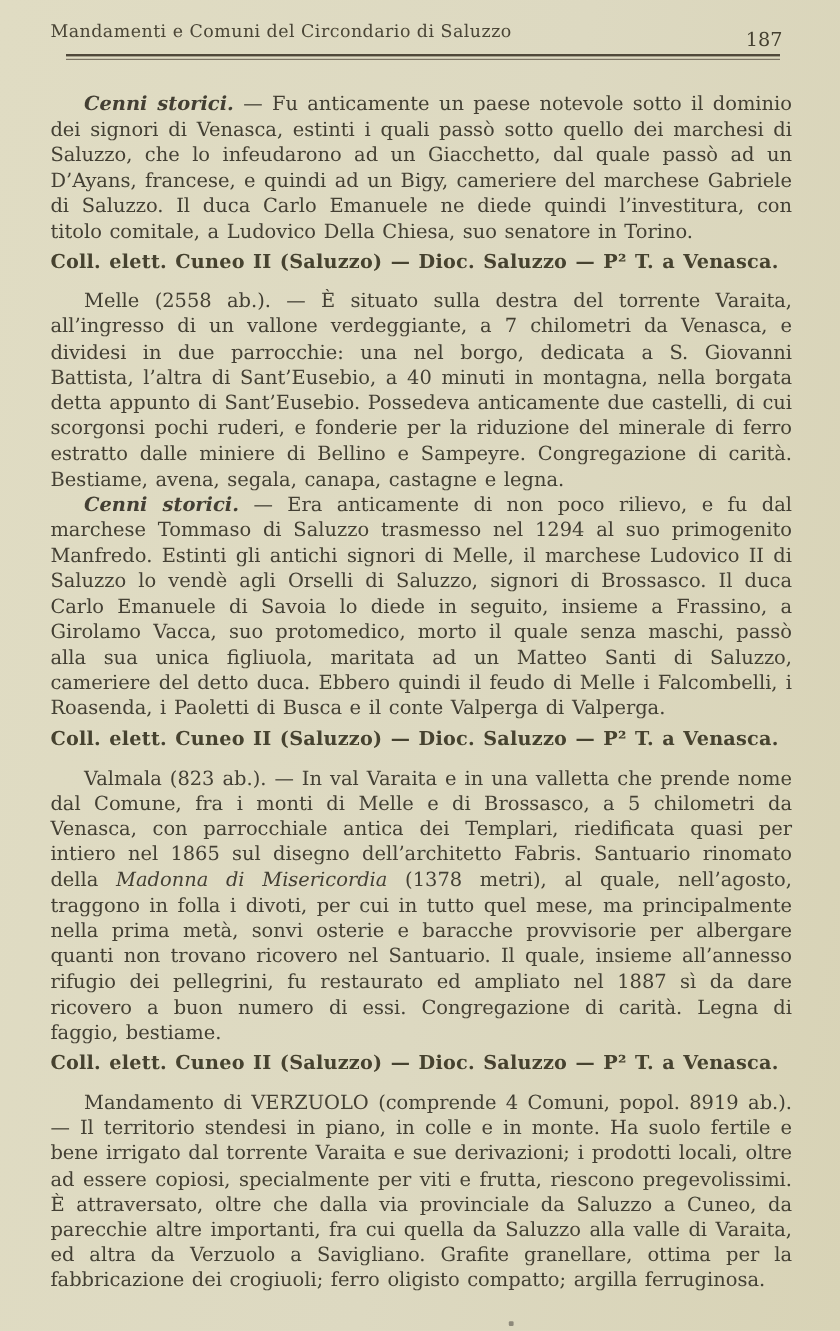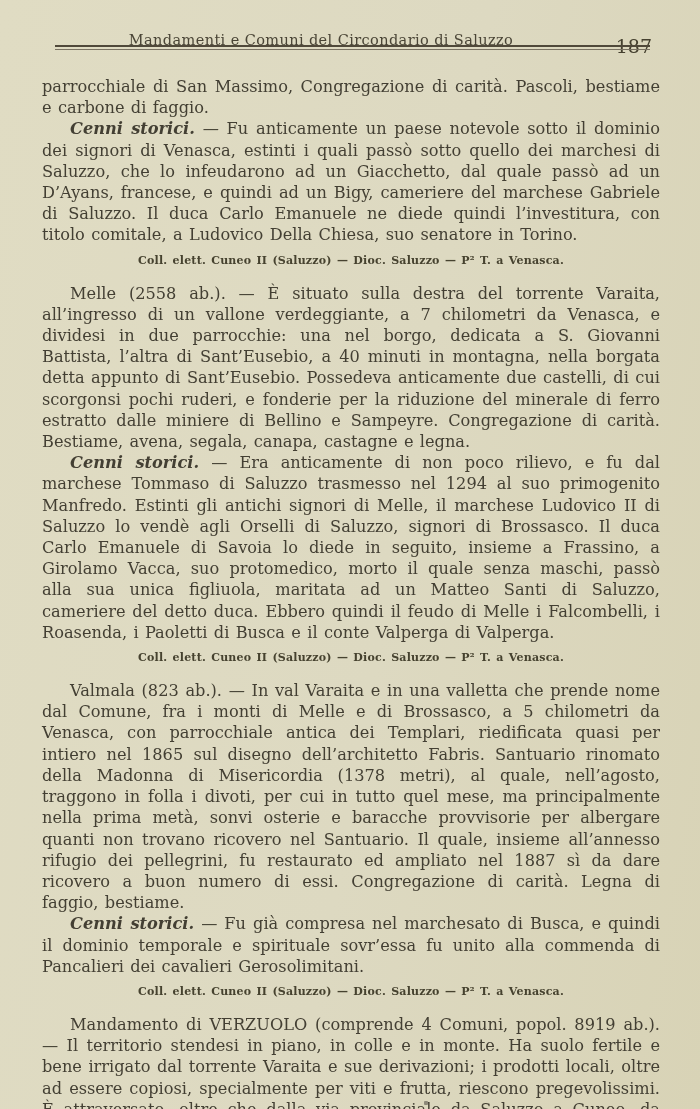"Mandamenti e Comuni del Circondario" .head-title { text-align: center -> left; top: 13px -> 0 }
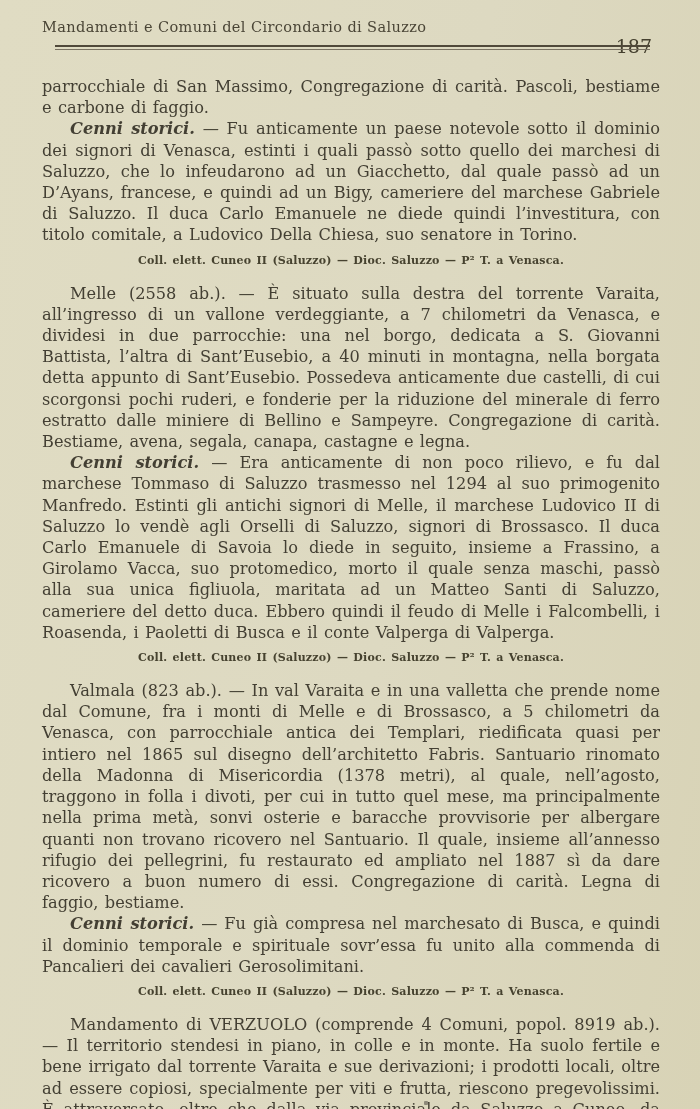"187" .page-num { font-size: 19px -> 16px; top: 16px -> 4px }
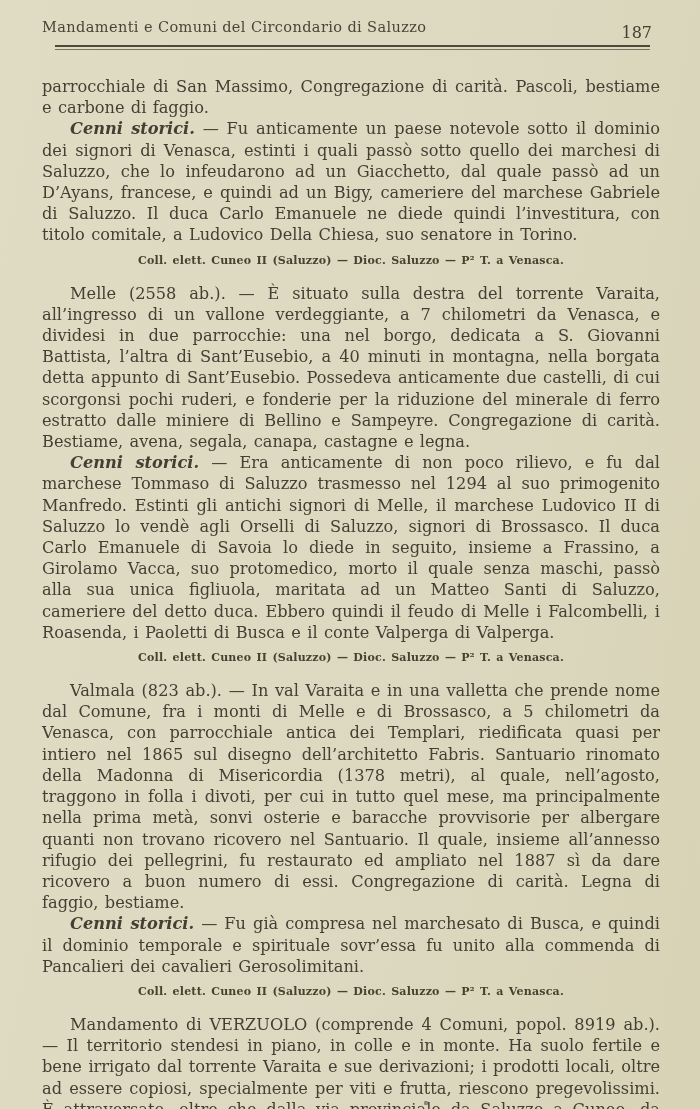"parrocchiale di San Massimo," p.para { html: <p> <span>parrocchiale di San Massimo, Congregazione di carità. Pascoli, bestiame e carbone di faggio.</span> </p> -> none }
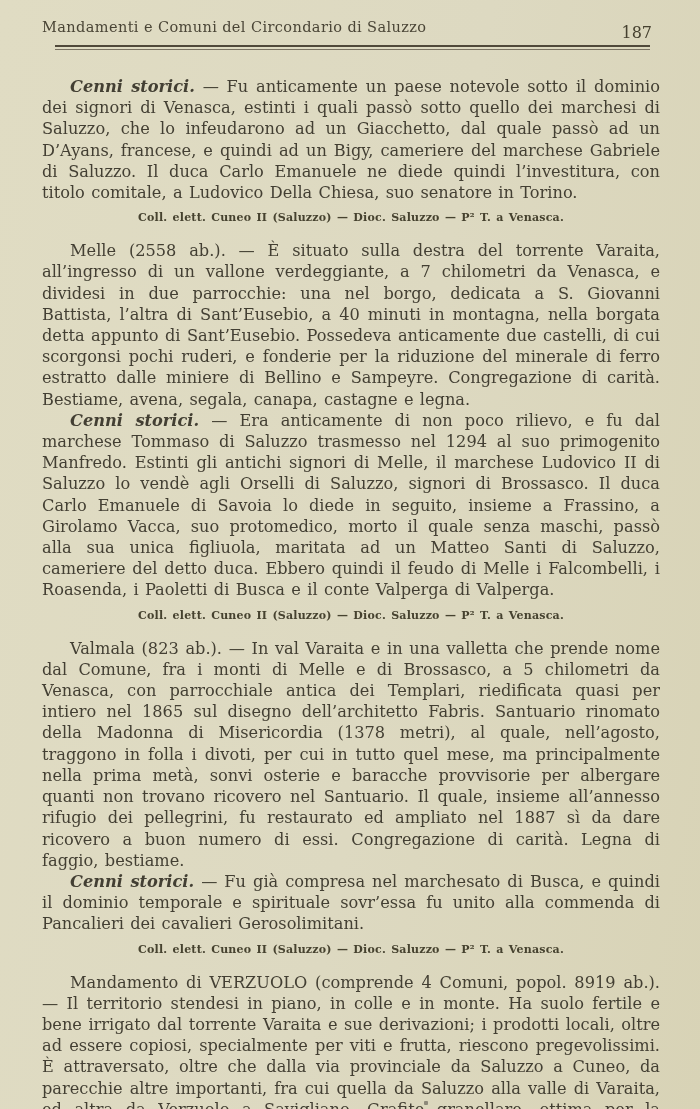"Coll. elett. Cuneo II (Saluzzo)" .coll { font-size: 11px -> 16px; text-align: center -> none }
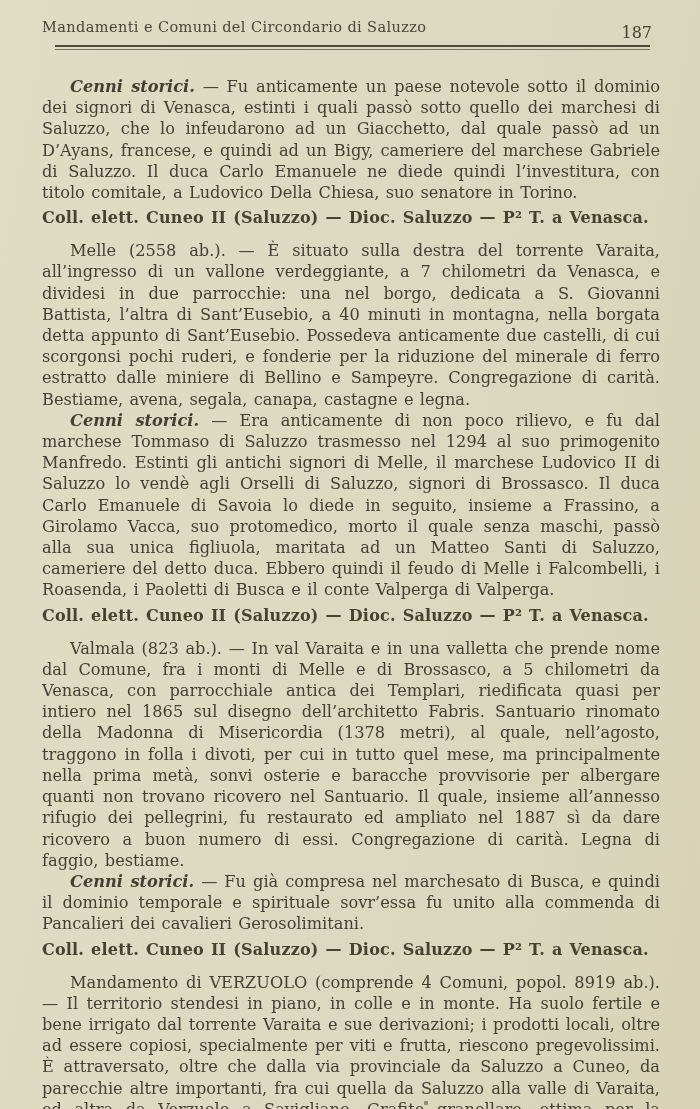"Madonna di Misericordia" .inline-italic { font-style: none -> italic }
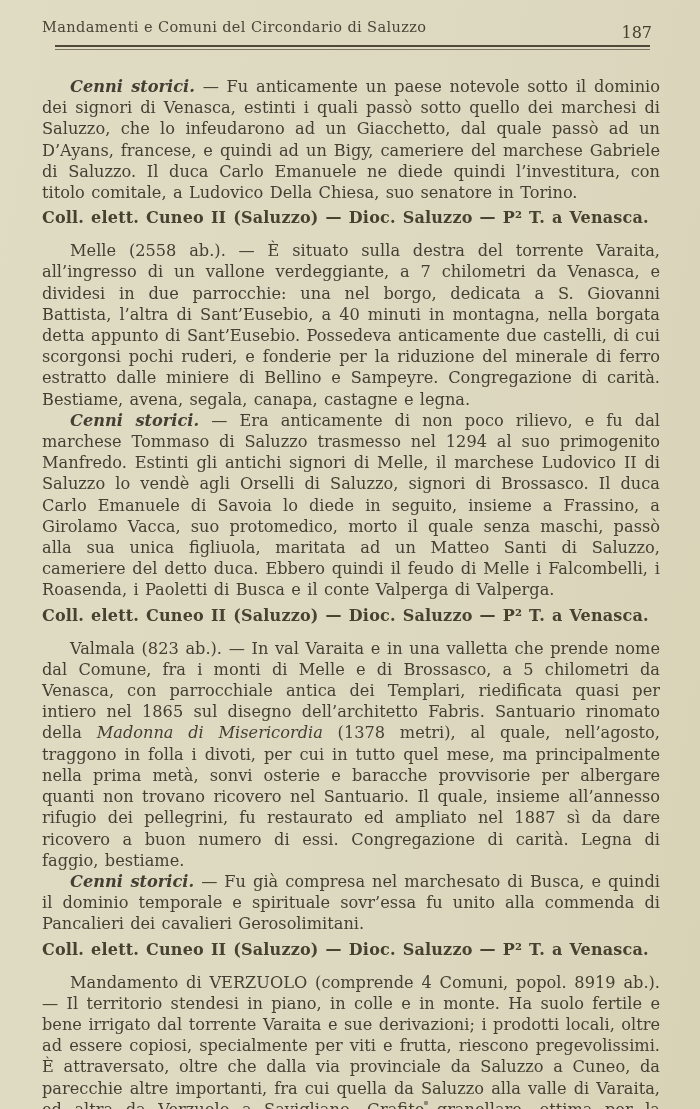"Cenni storici. — Fu già" p.para { html: <p> <span>Cenni storici.</span><span> — Fu già compresa nel marchesato di Busca, e quindi il dominio temporale e spirituale sovr’essa fu unito alla commenda di Pancalieri dei cavalieri Gerosolimitani.</span> </p> -> none }
